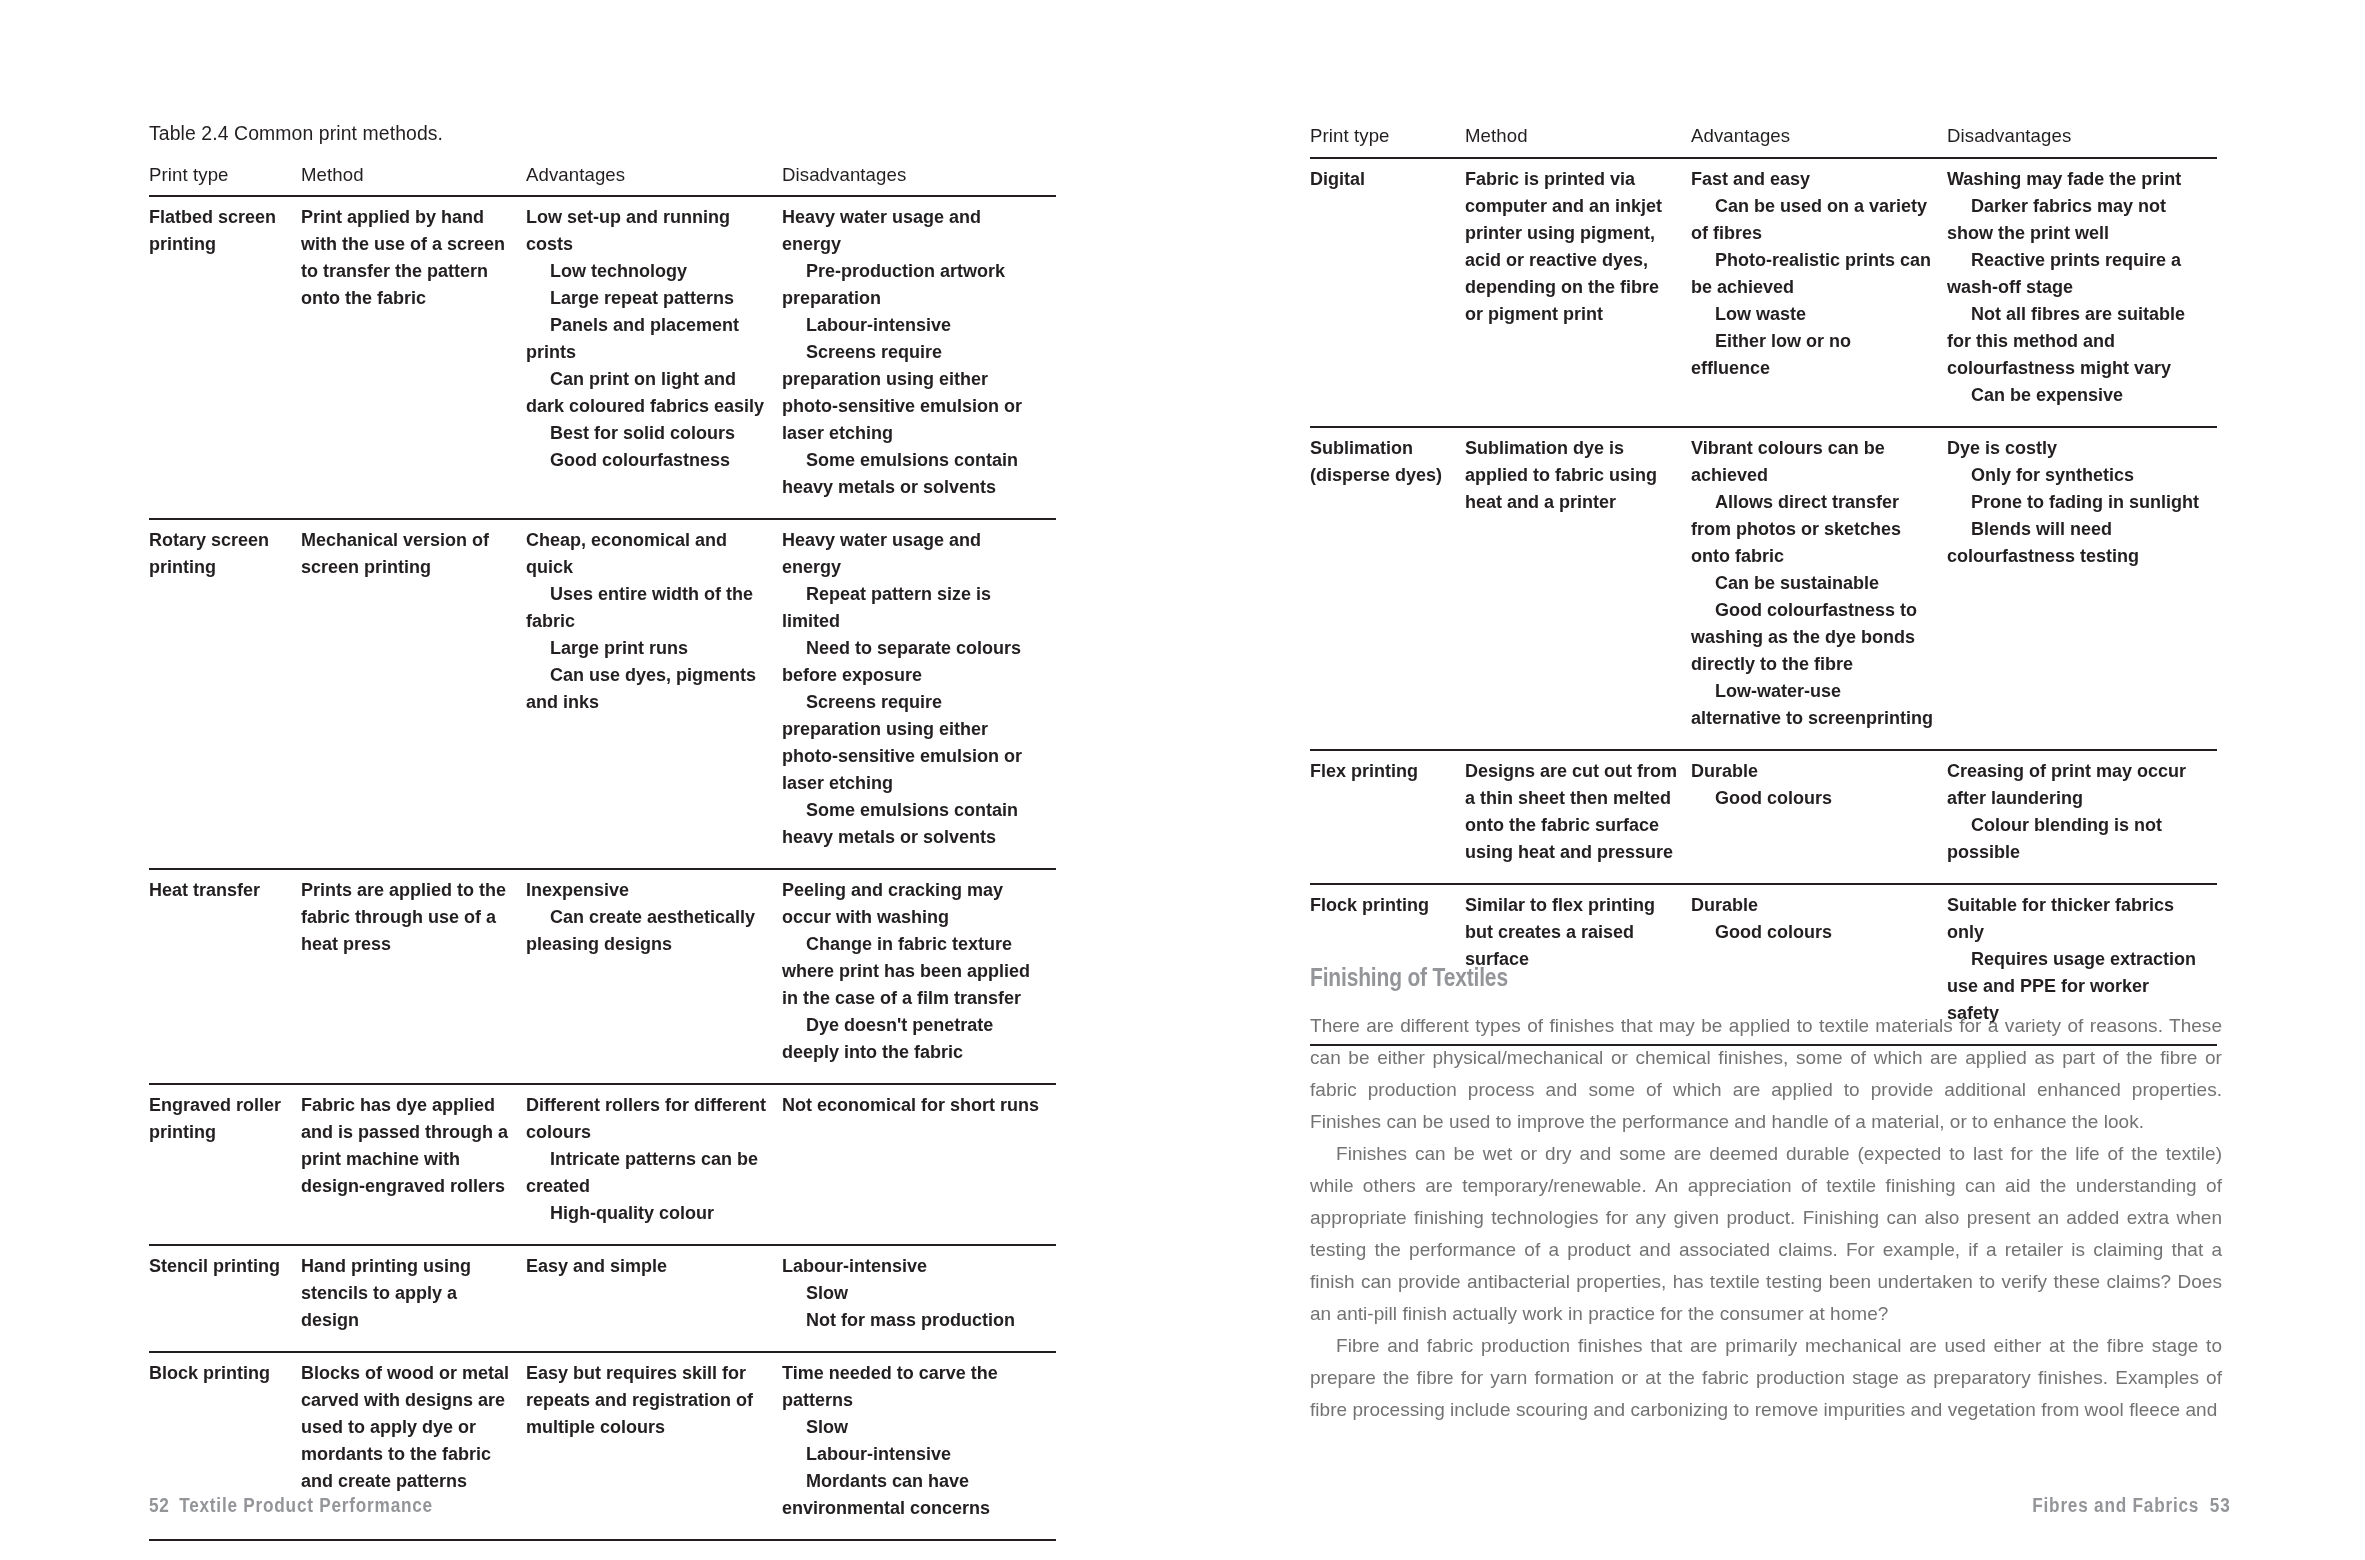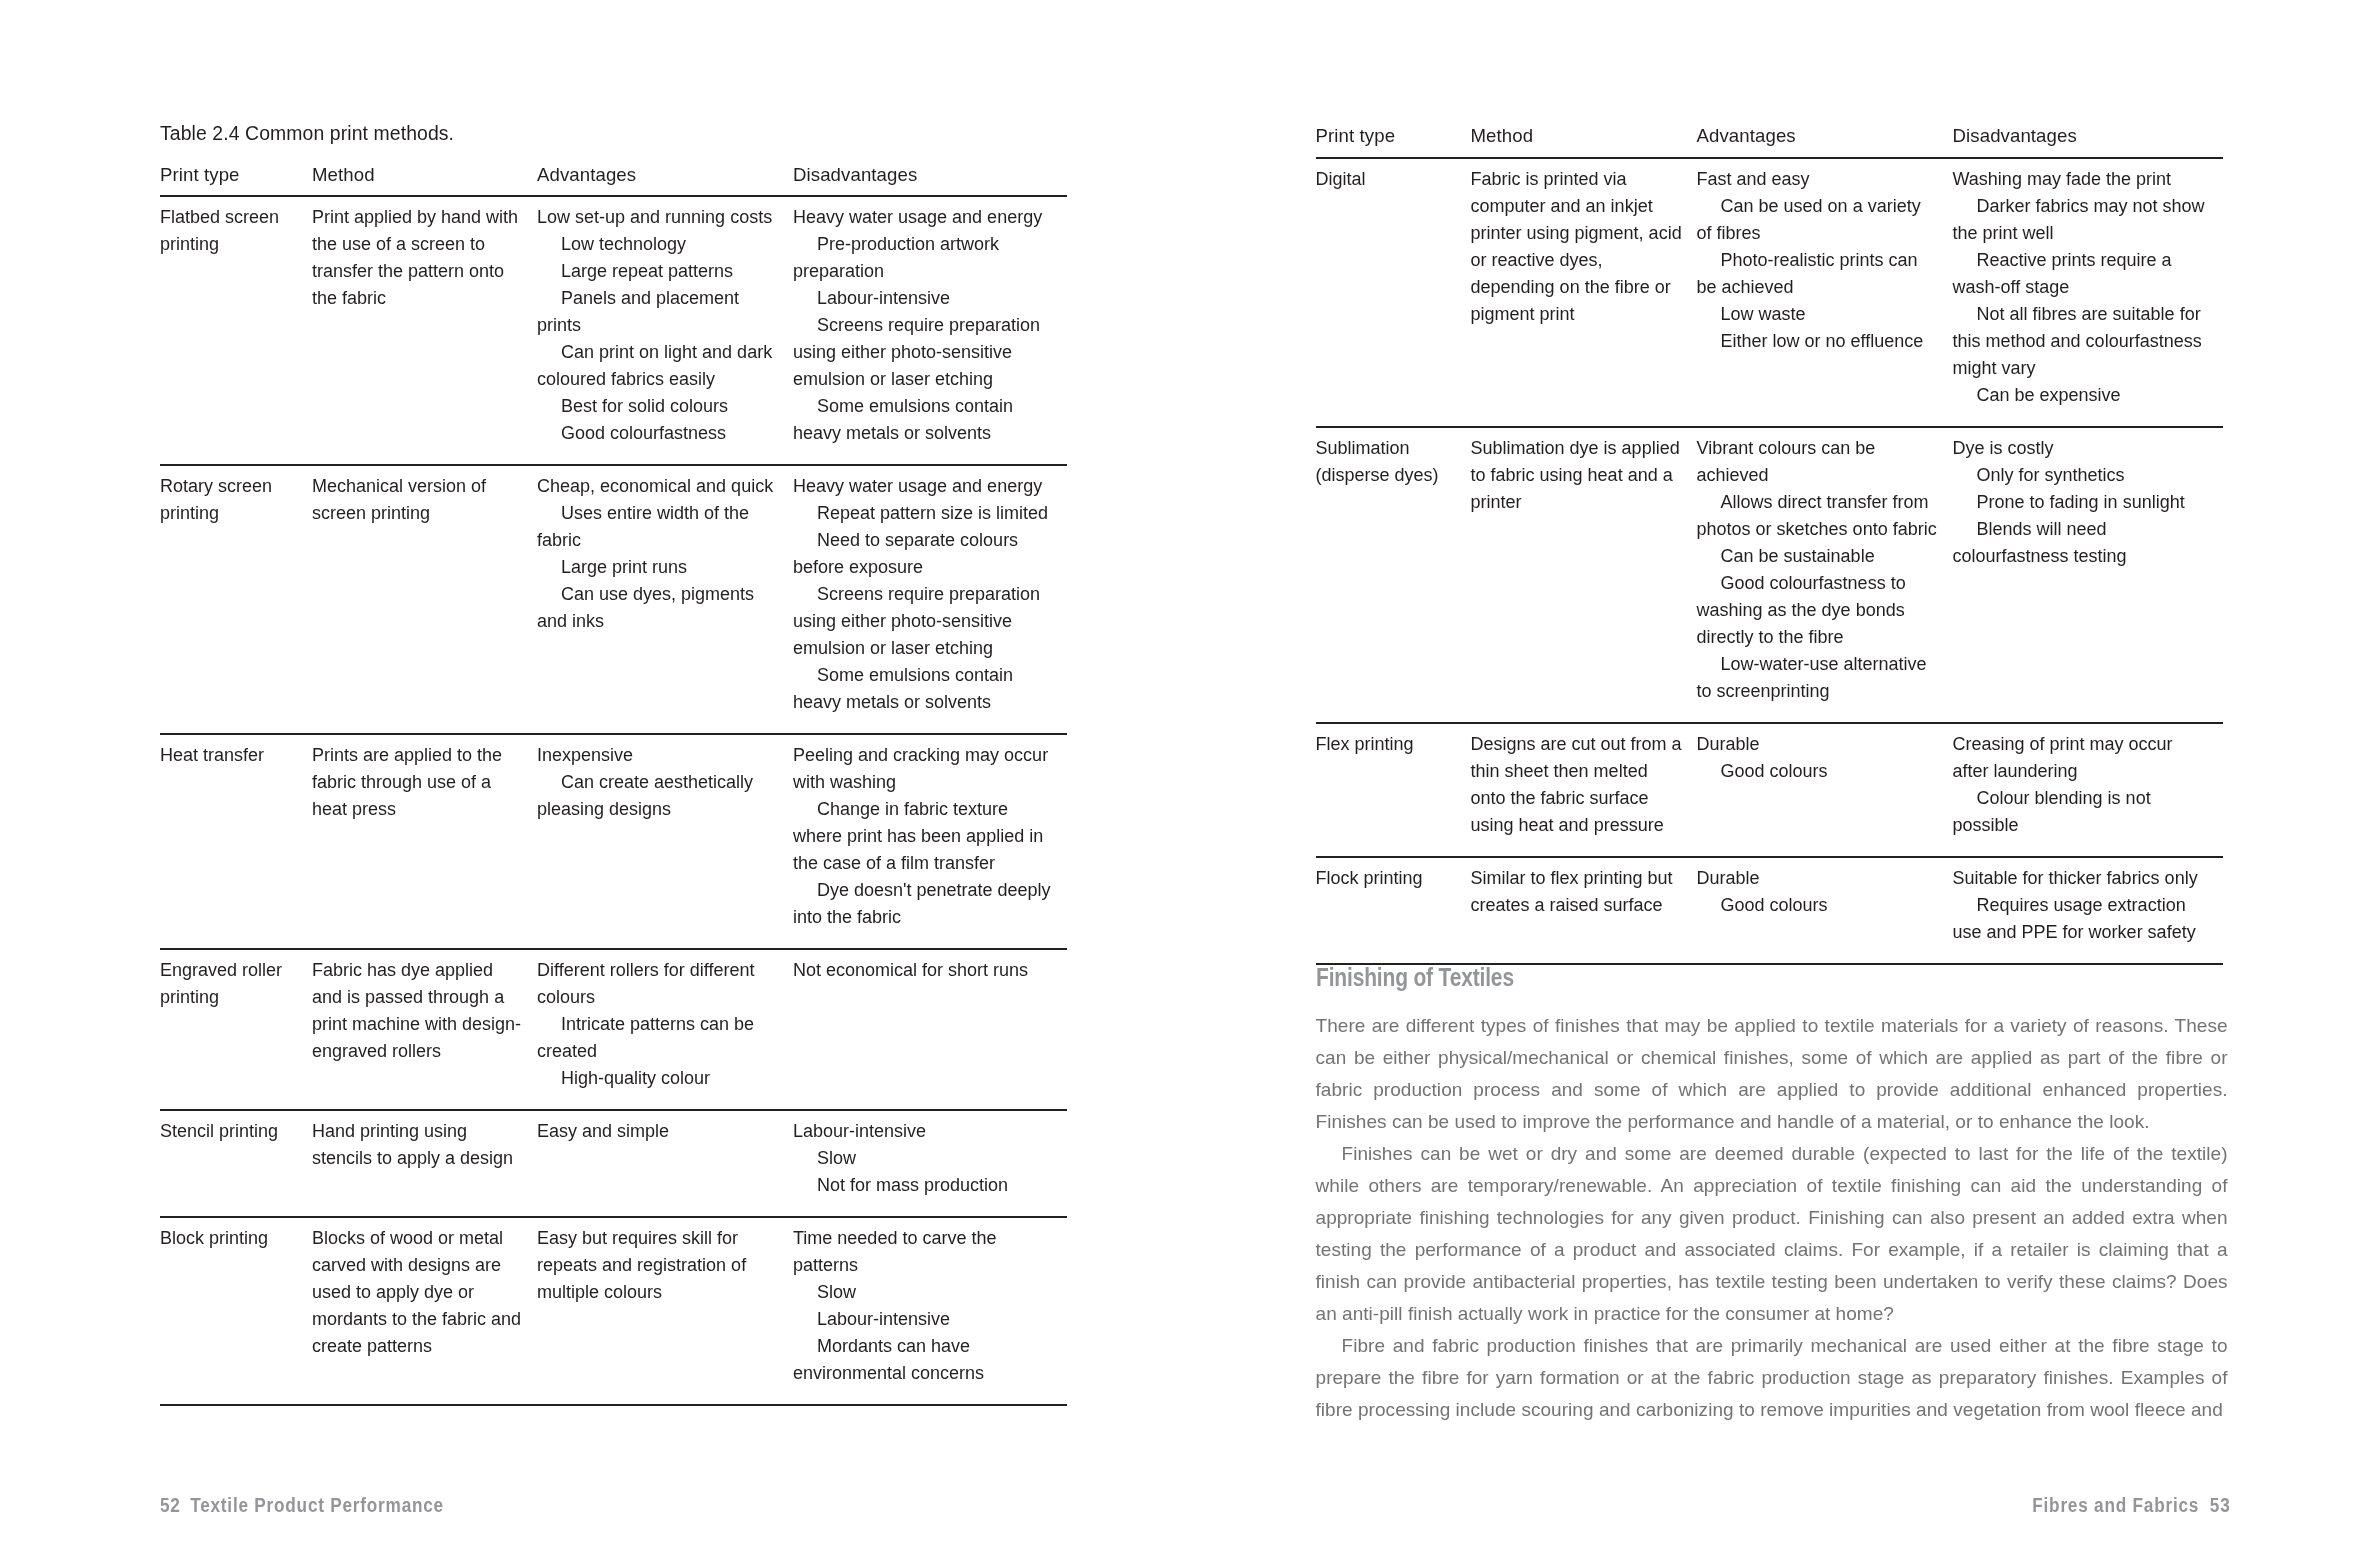"Table 2.4 Common print methods." .page-left { margin-left: 11px -> none }
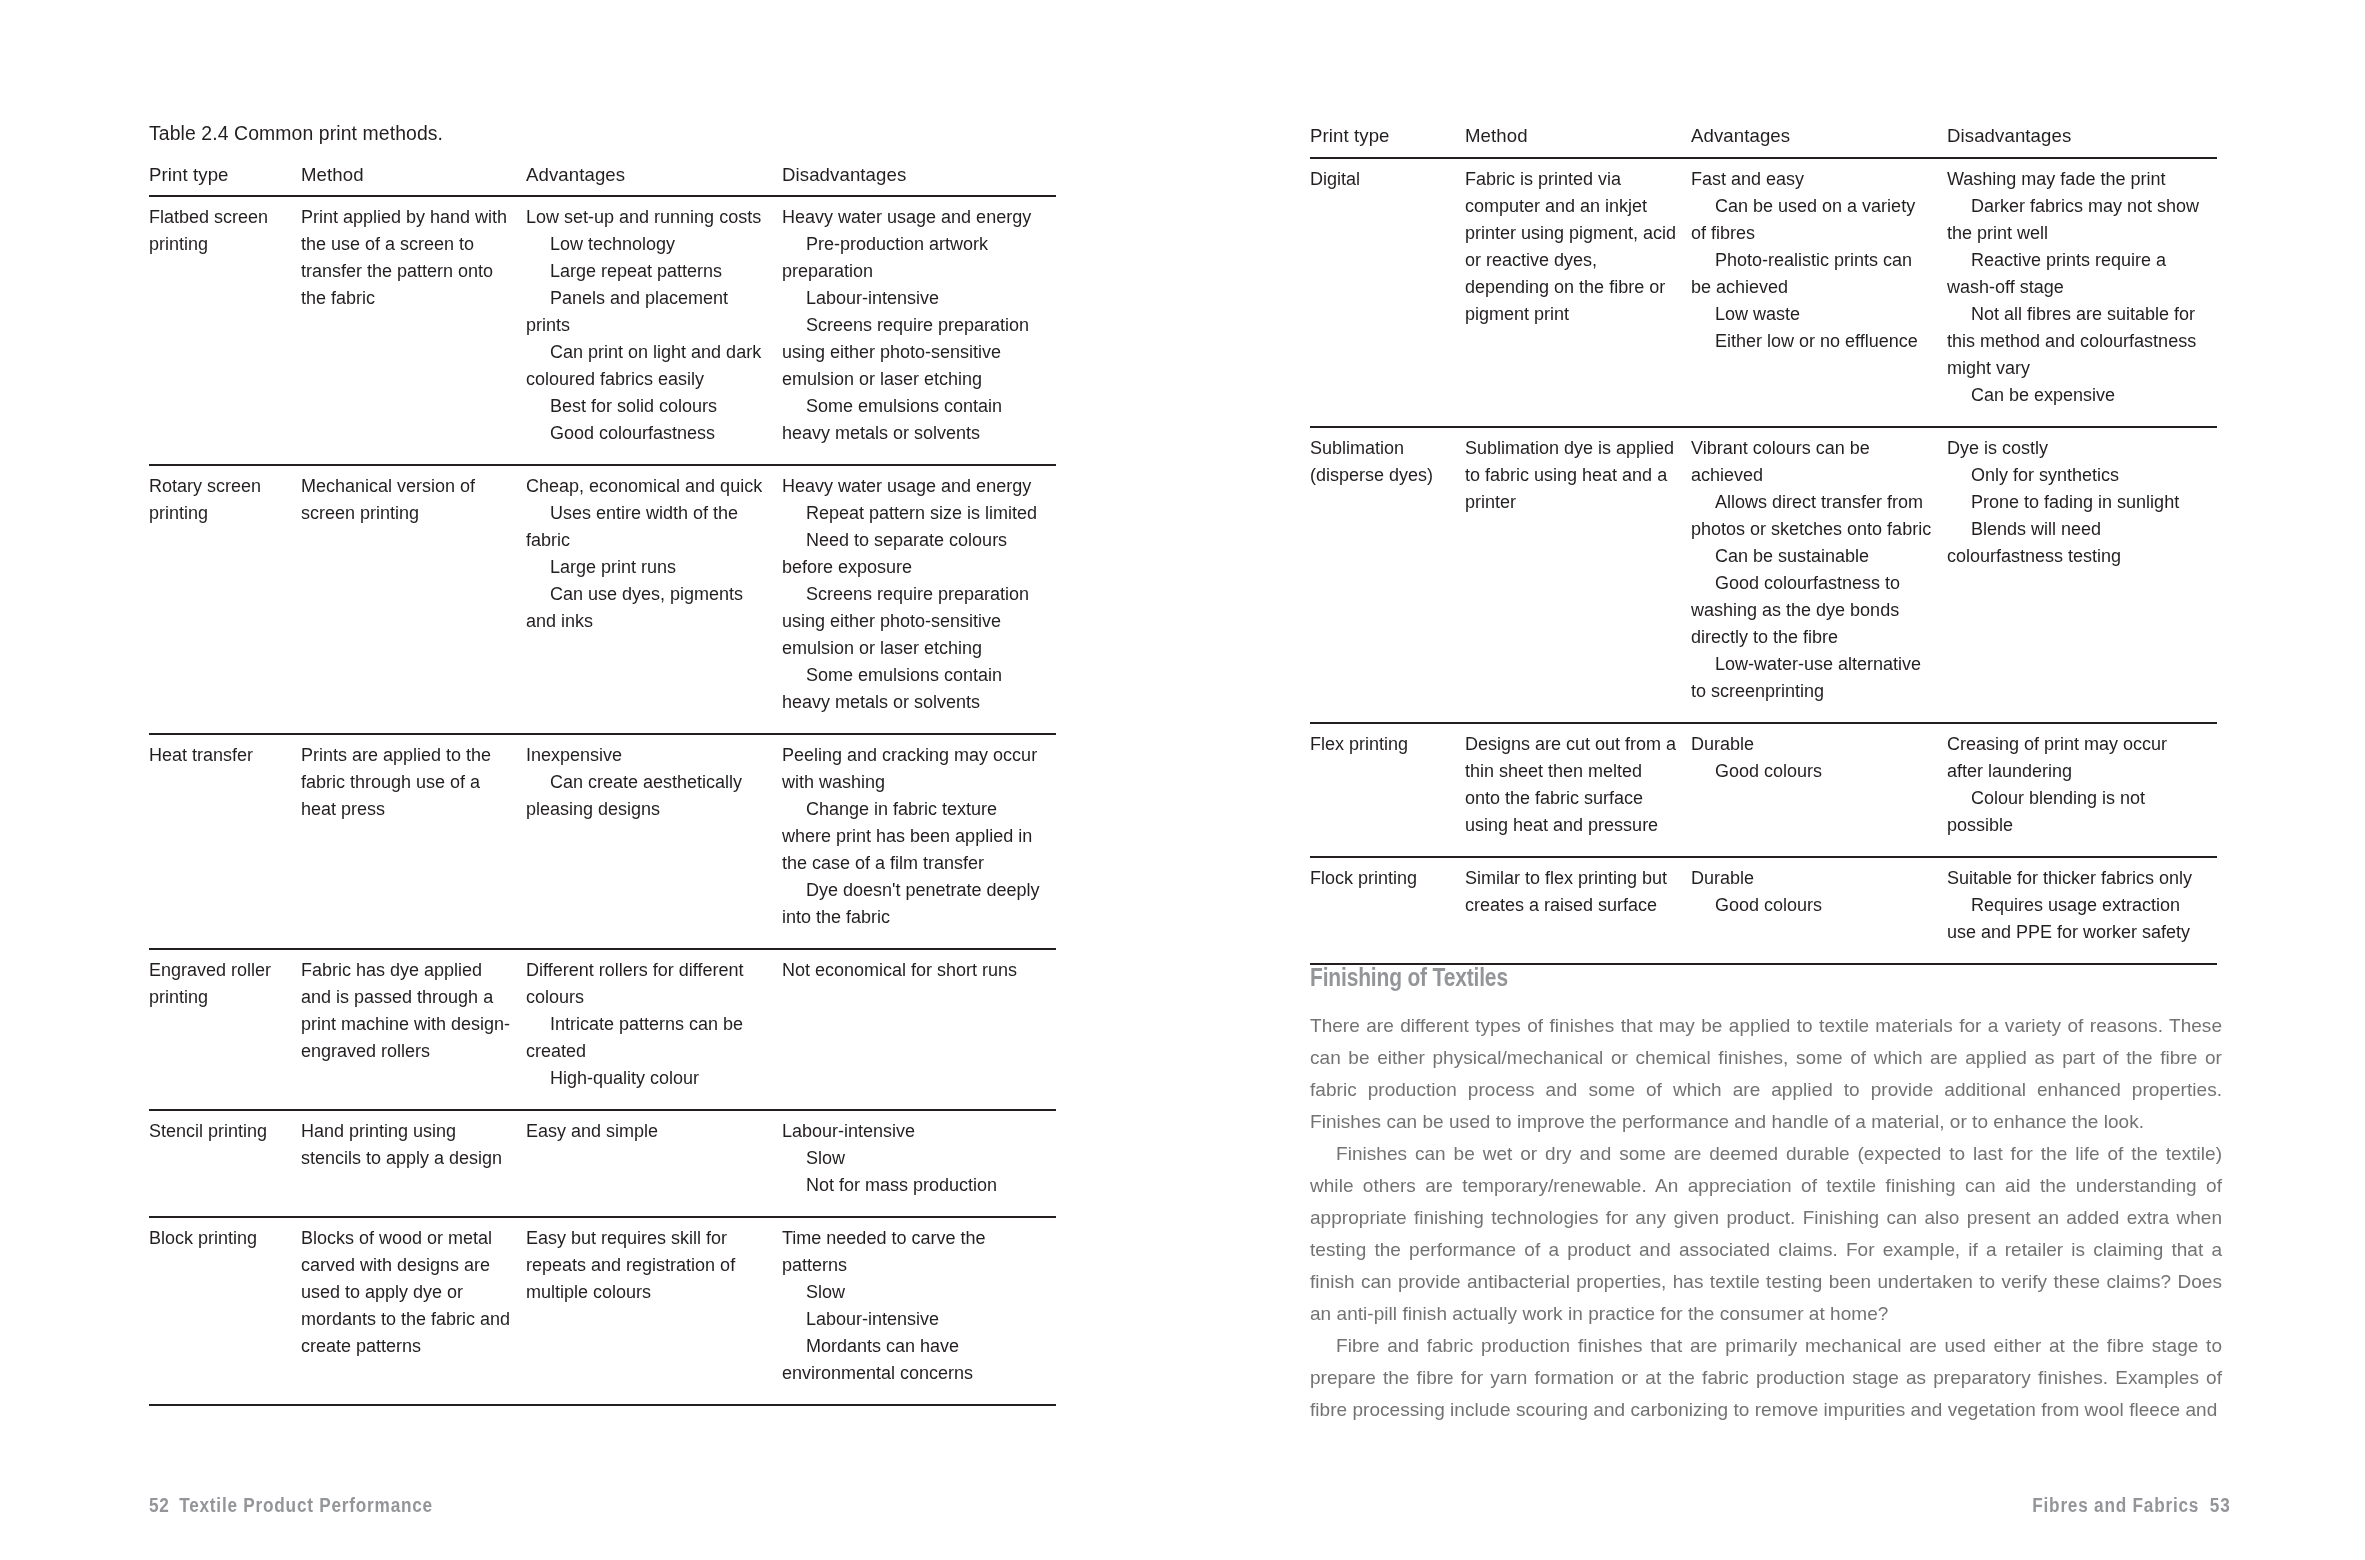"Digital" table.t td { font-weight: none -> bold }
